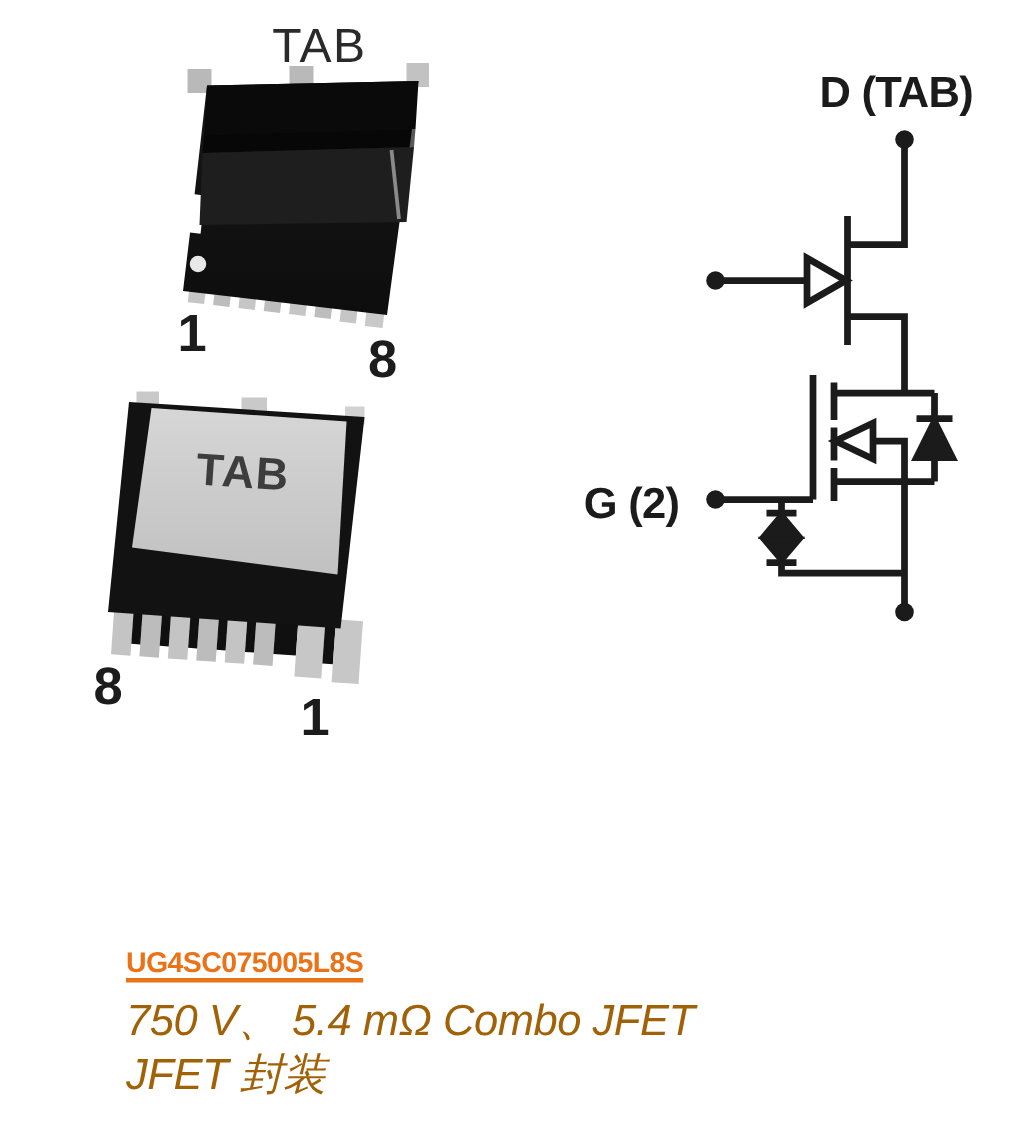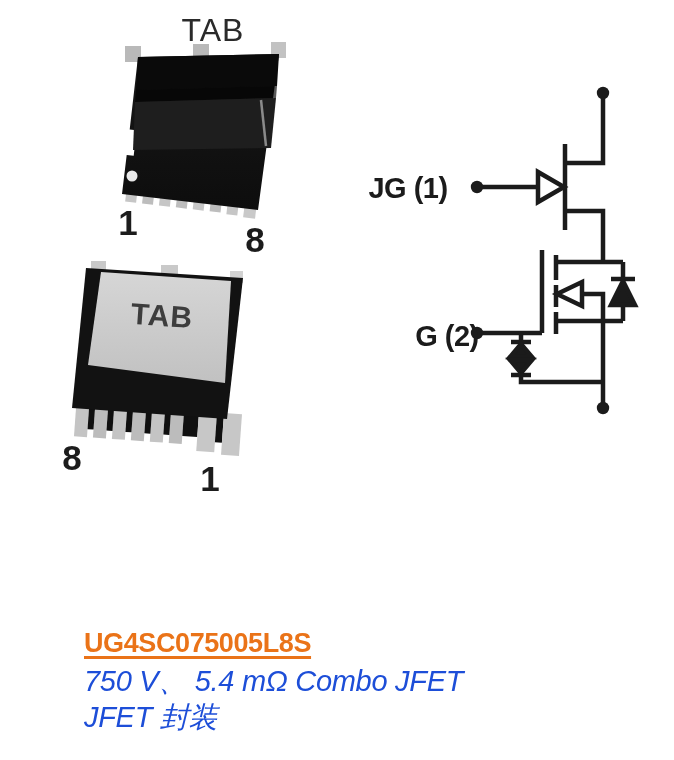"D (TAB)" div.sch-label { html: none -> <div>D (TAB)</div> }
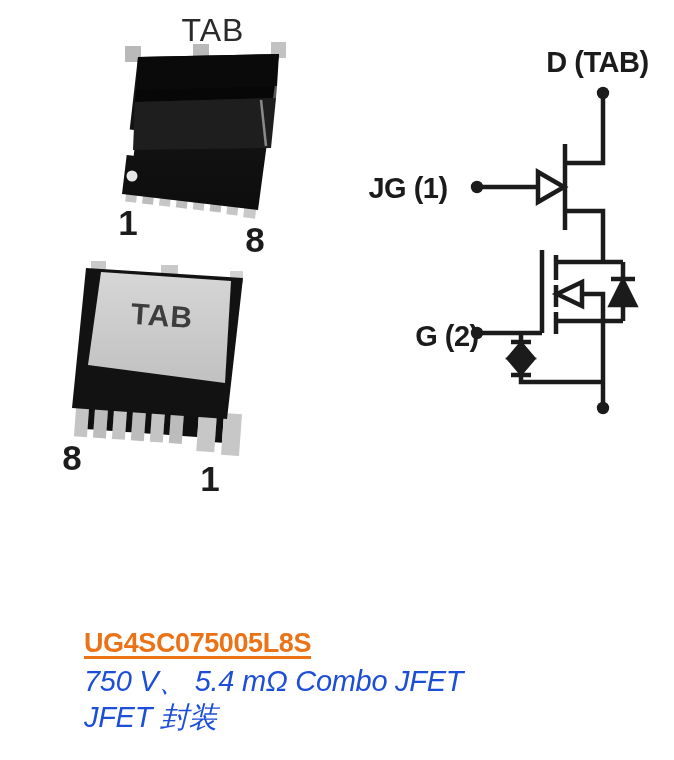"JG (1)" div.sch-label { html: <div>JG (1)</div> -> none }
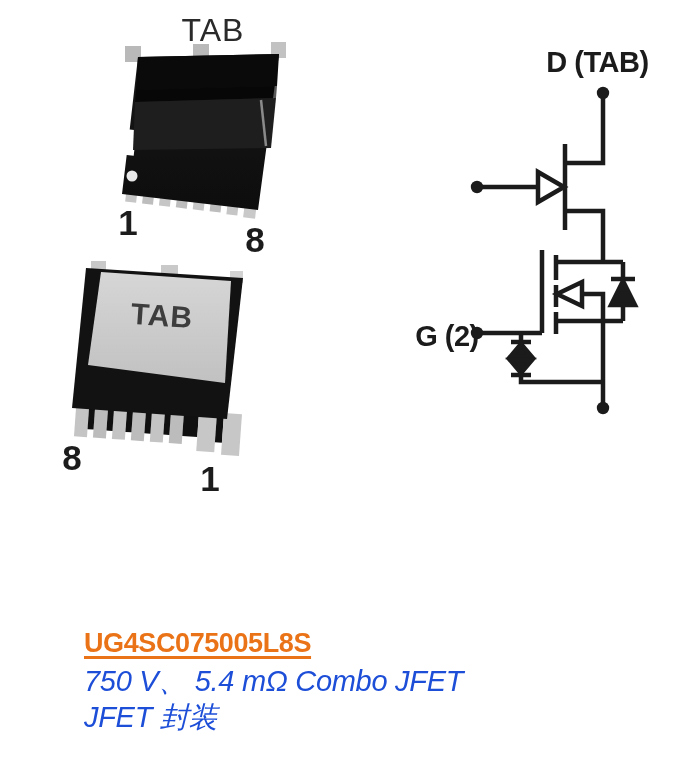"G (2)" .lbl-g { margin-left: 26px -> none }
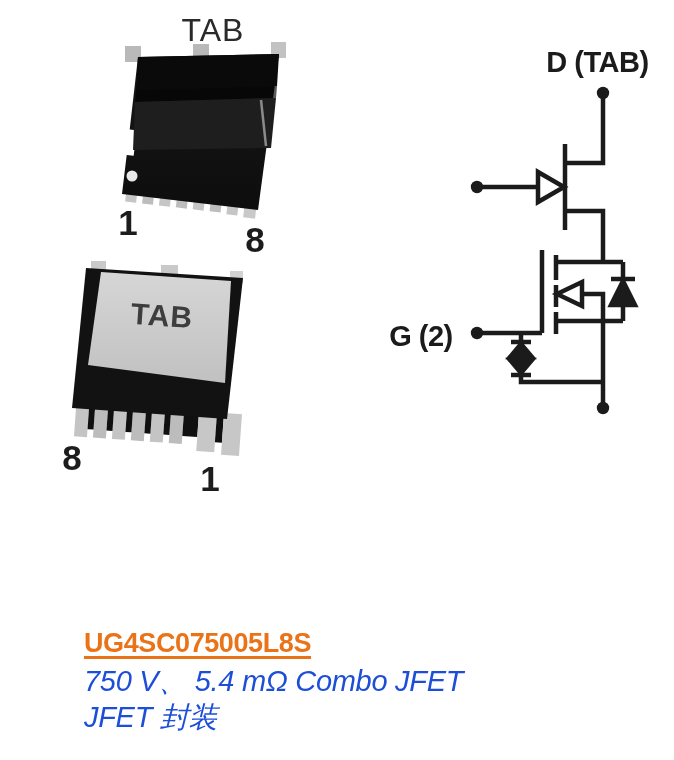"UG4SC075005L8S" .part-link { font-size: 27px -> 19px }
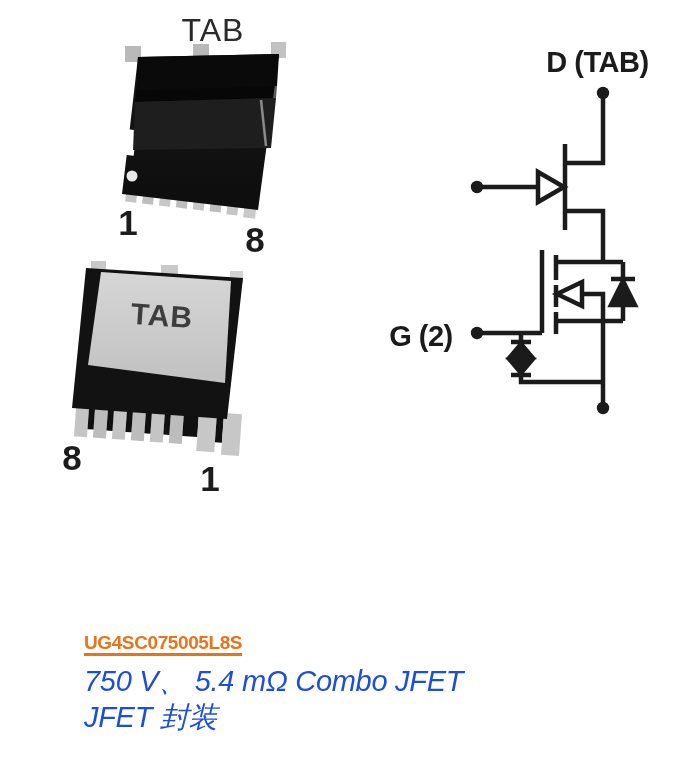"750 V、 5.4 mΩ Combo" .desc-line { color: #1d4ed8 -> #a16207 }
